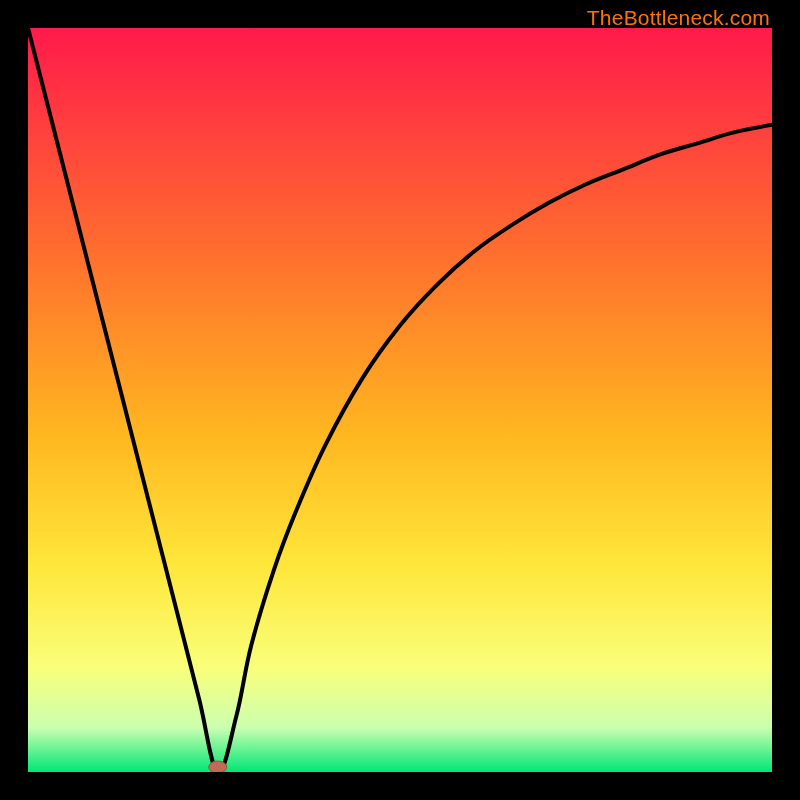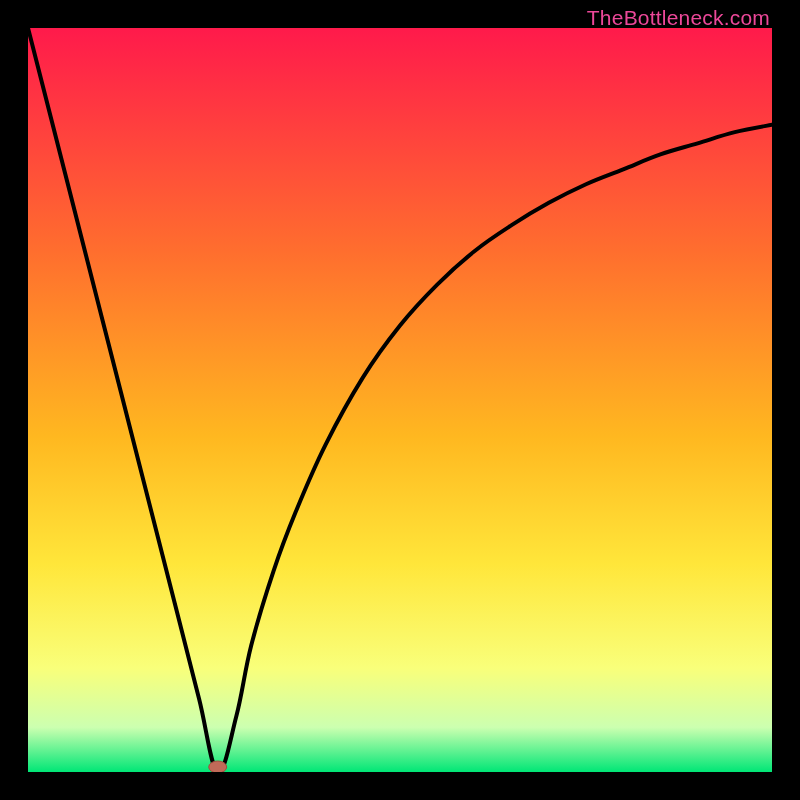"TheBottleneck.com" .watermark { color: #ec4899 -> #f97316 }
